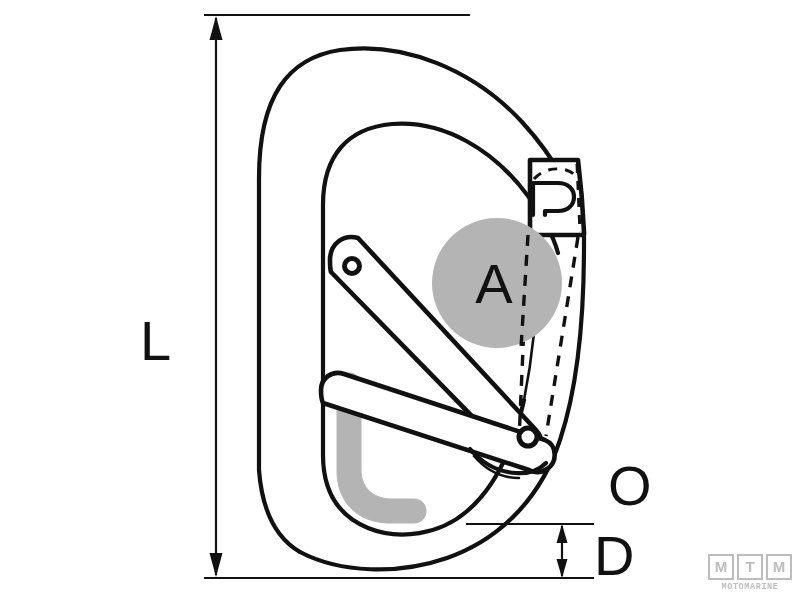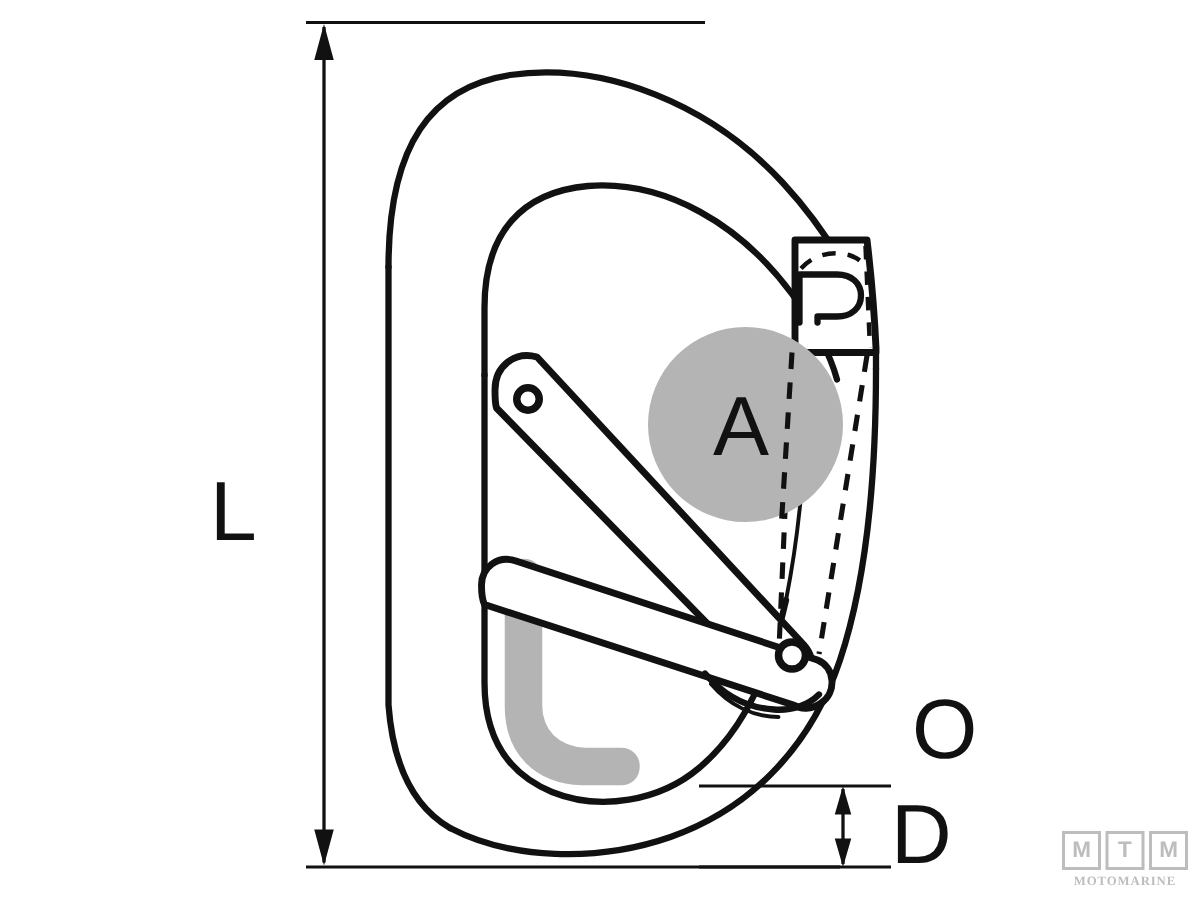"MOTOMARINE" #watermark .wm-sub { font-family: Liberation Serif, serif -> Liberation Mono, monospace }
